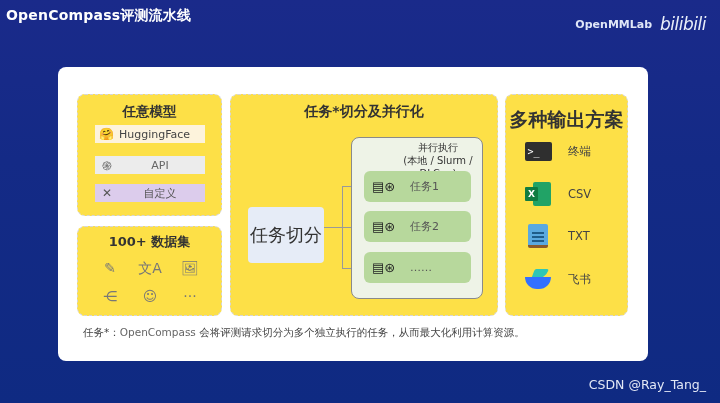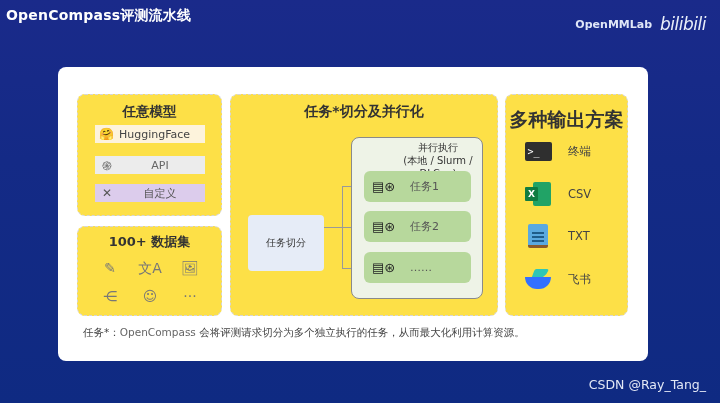"任务切分" .split-box { font-size: 10px -> 18px; top: 120px -> 112px }
